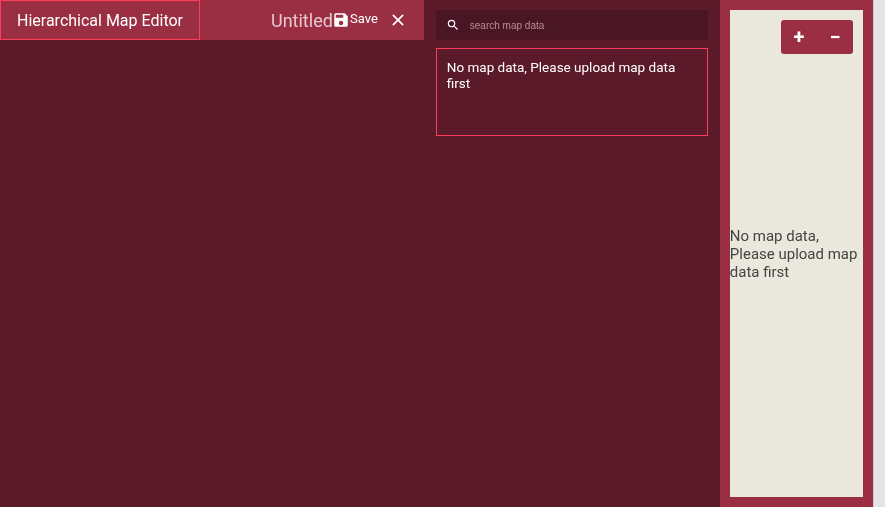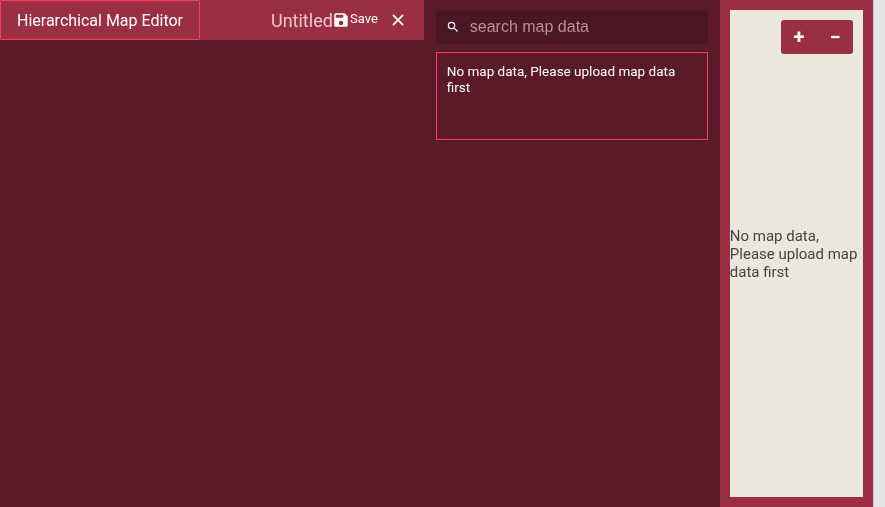"search map data" .search-input { font-size: 16px -> 10px }
